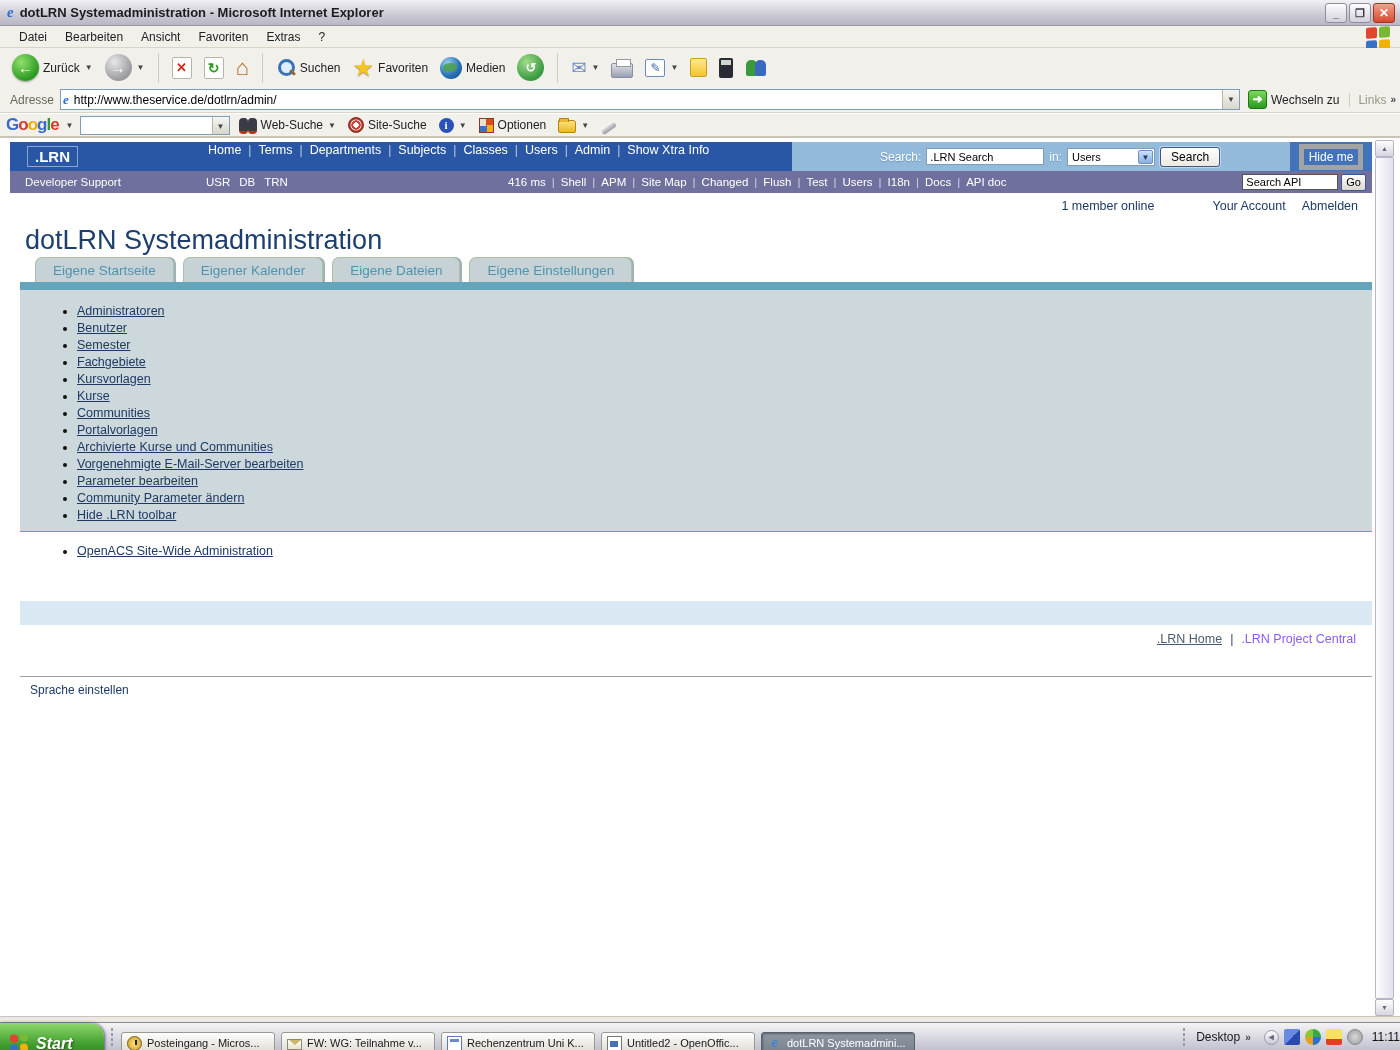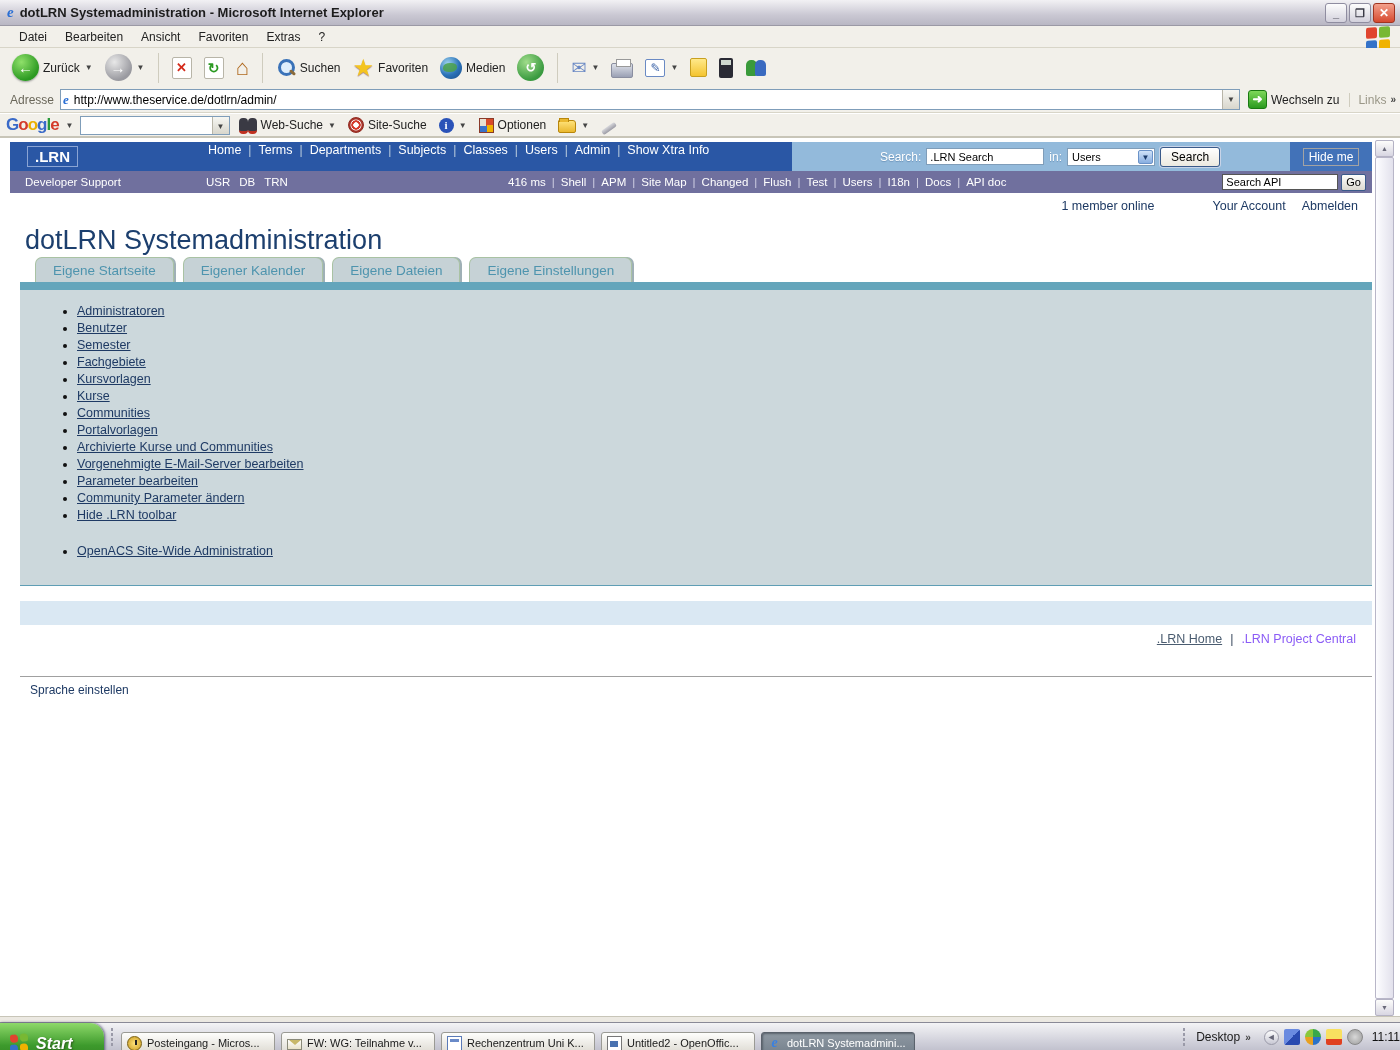"Hide me" .hide-me span { border: 1px solid #a3a3a3 -> 5px solid #a3a3a3 }
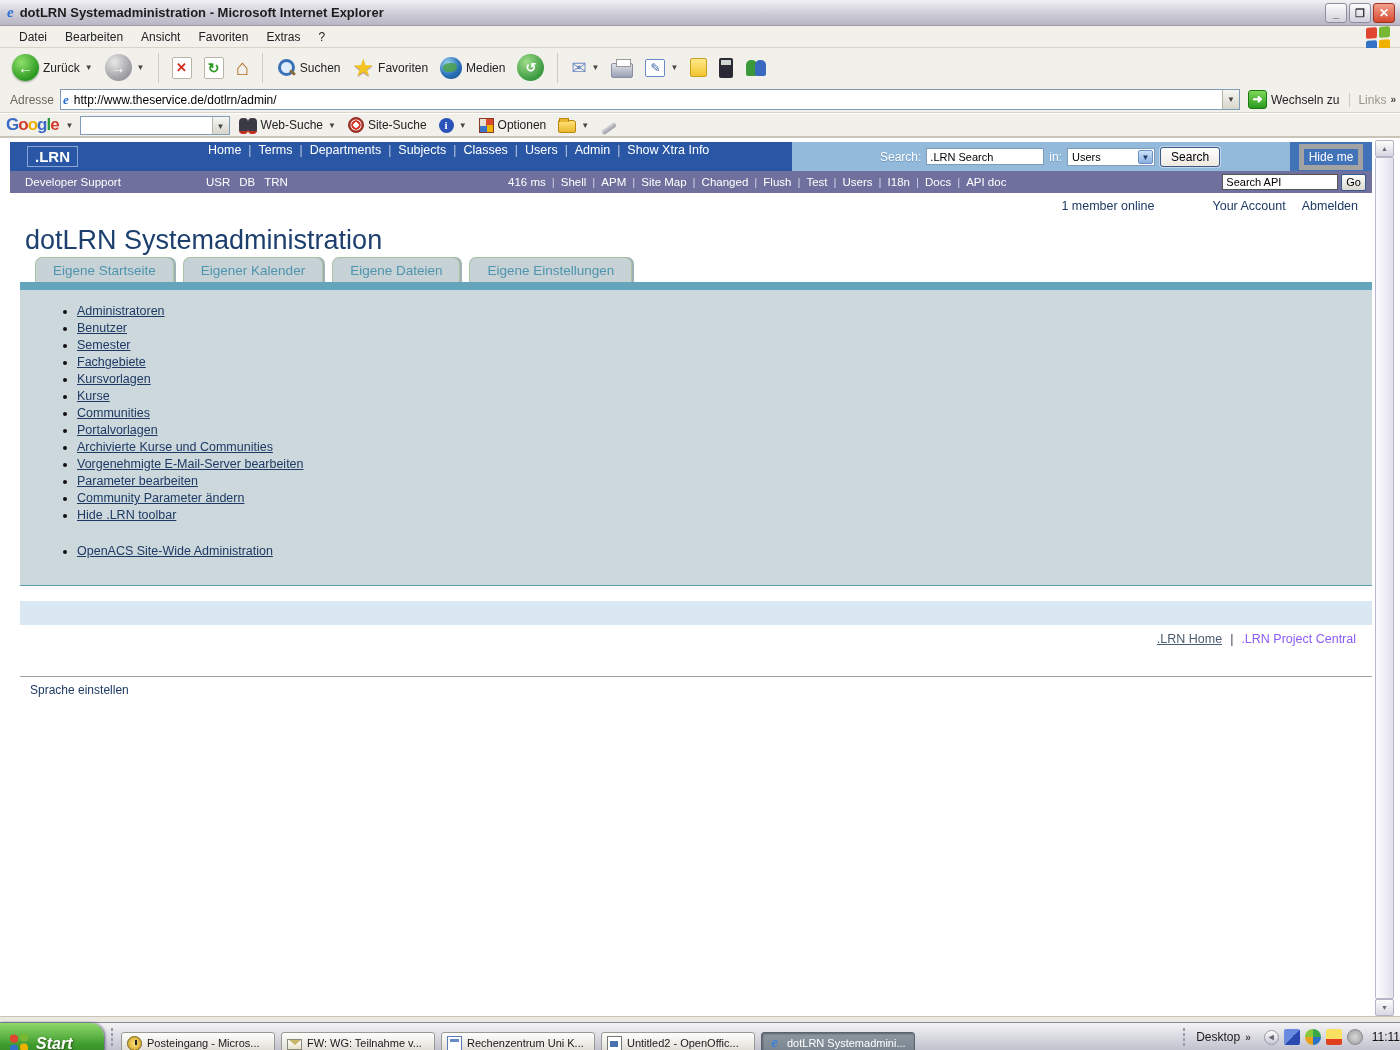"Search API" .dev-right input { width: 116px -> 96px }
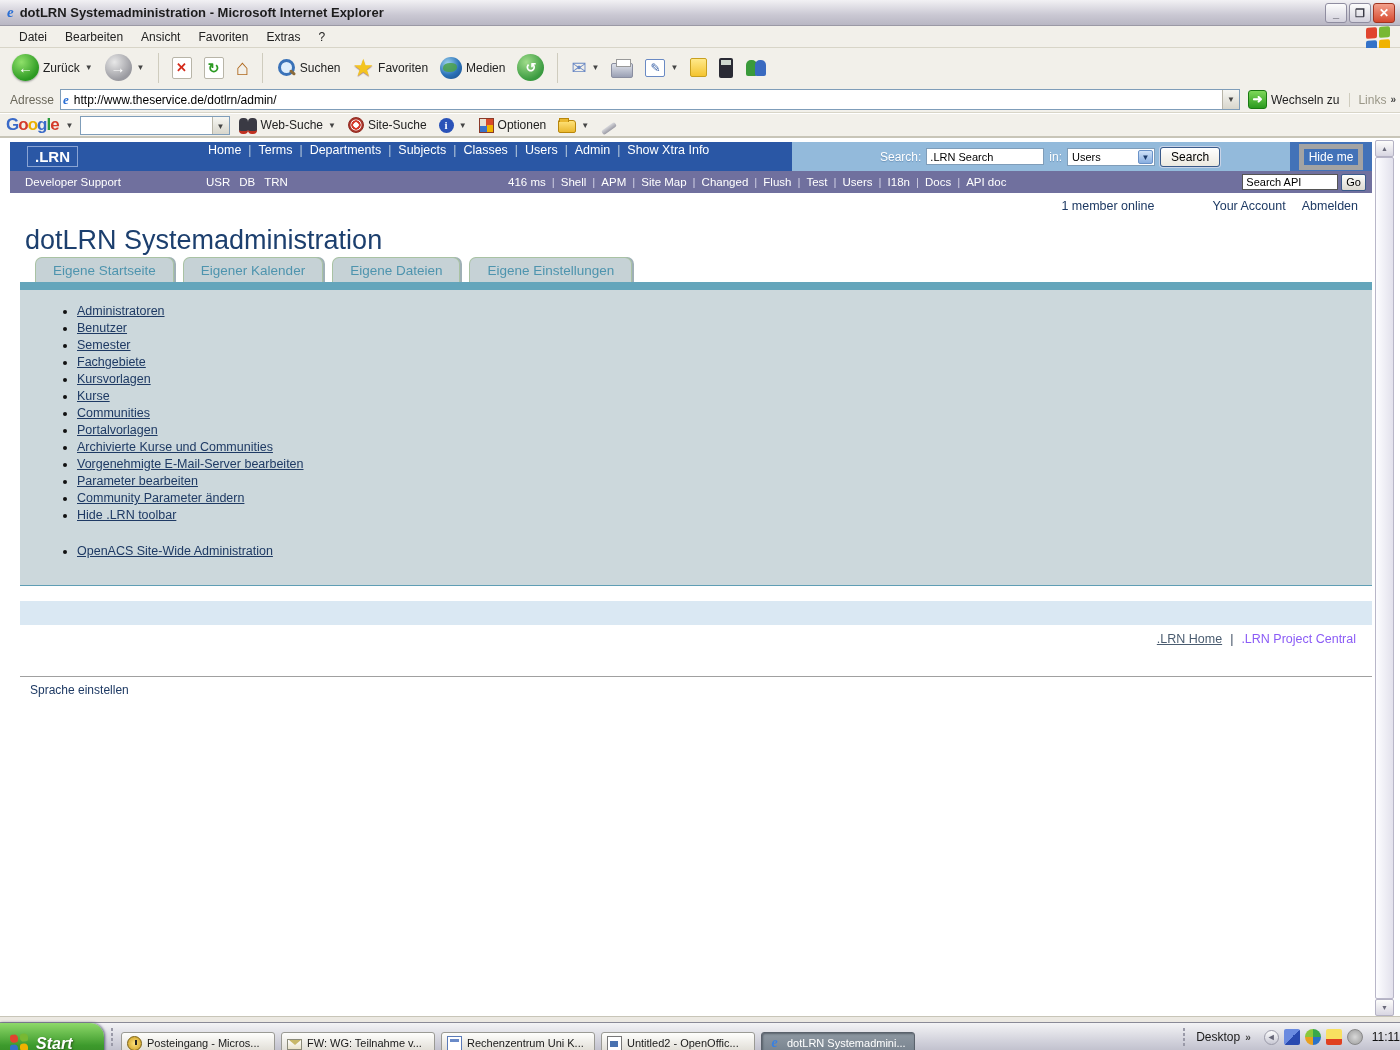"Administratoren" .contentbox { height: 296px -> 242px }
